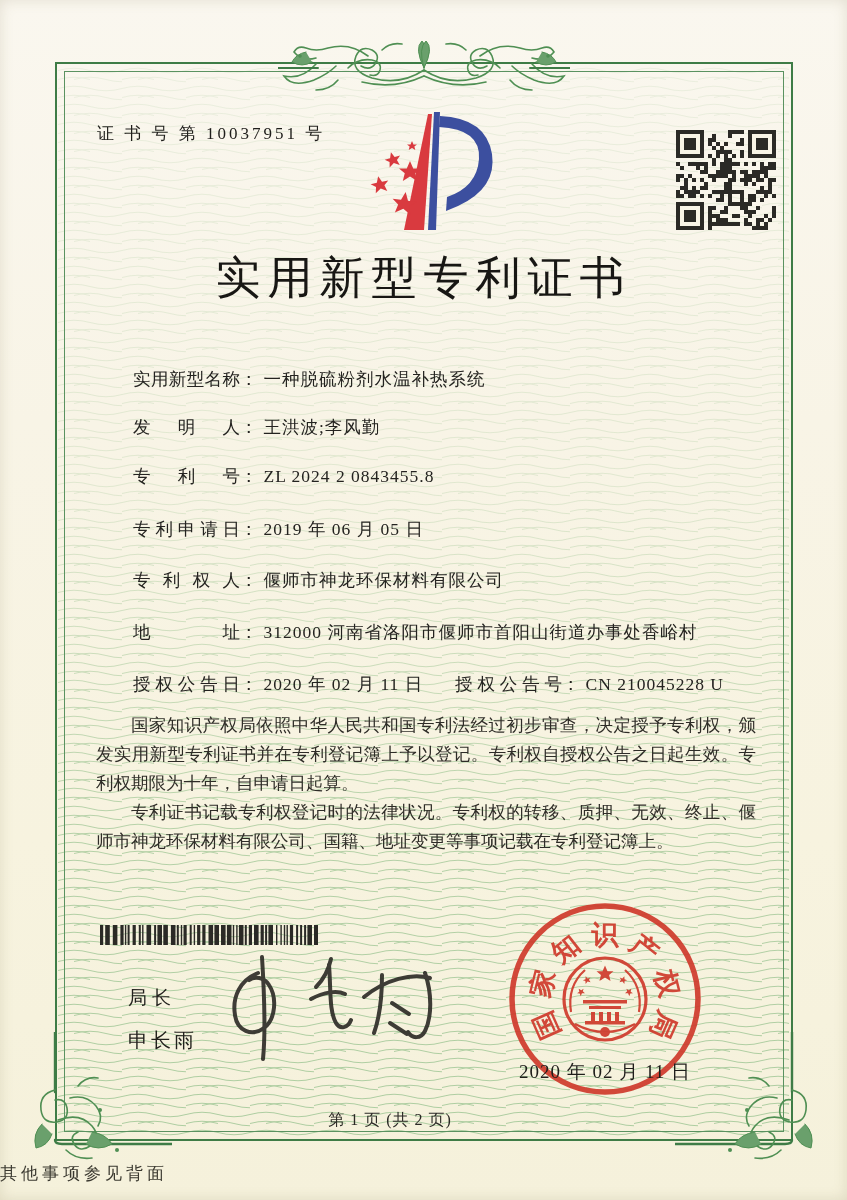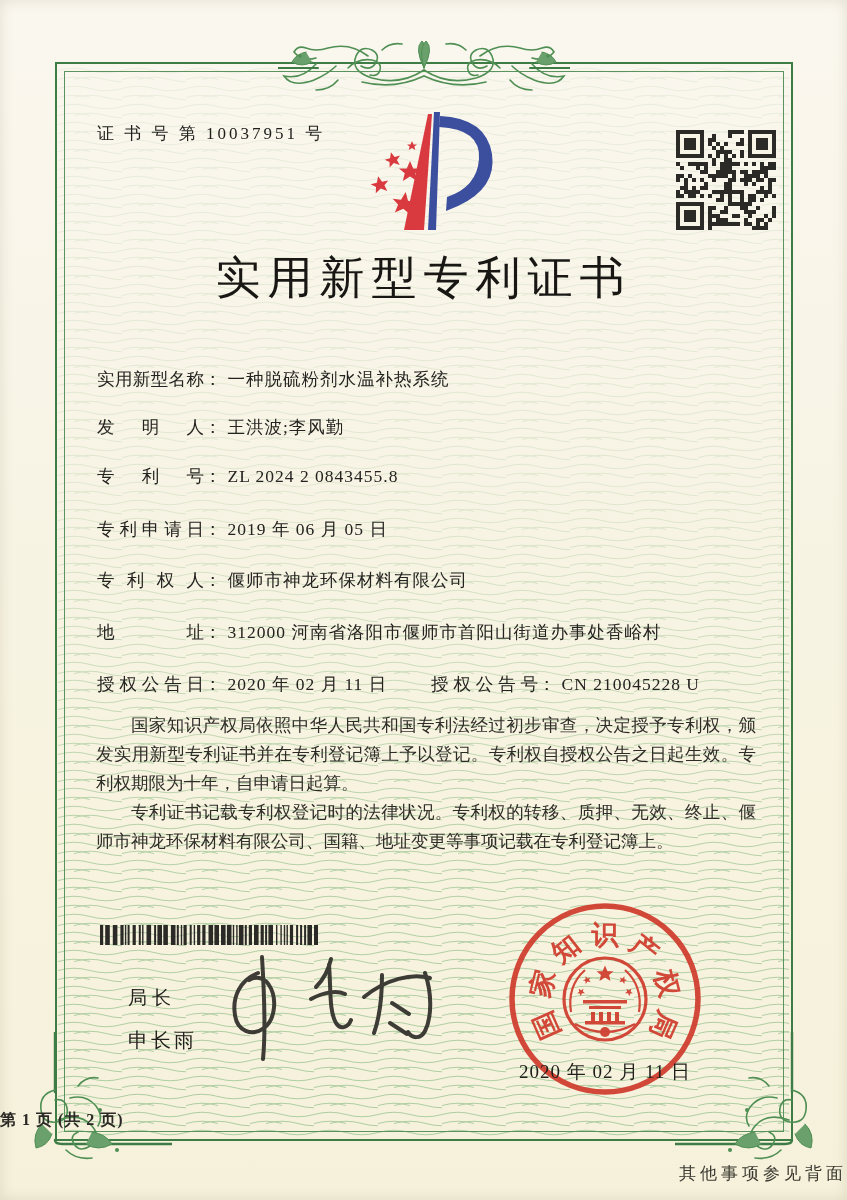"实用新型名称" .flabel { margin-left: none -> 36px }
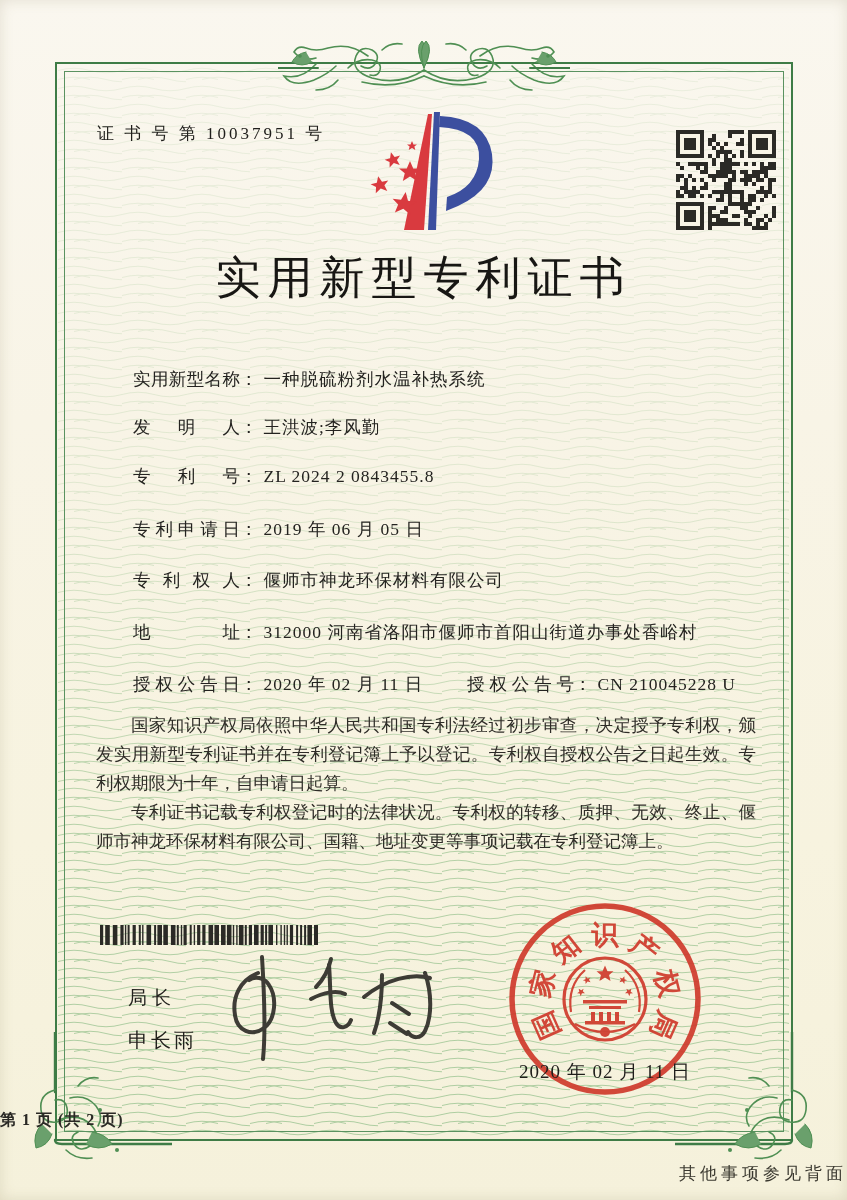"授权公告号： CN 210045228 U" .grant-right { left: 334px -> 322px }
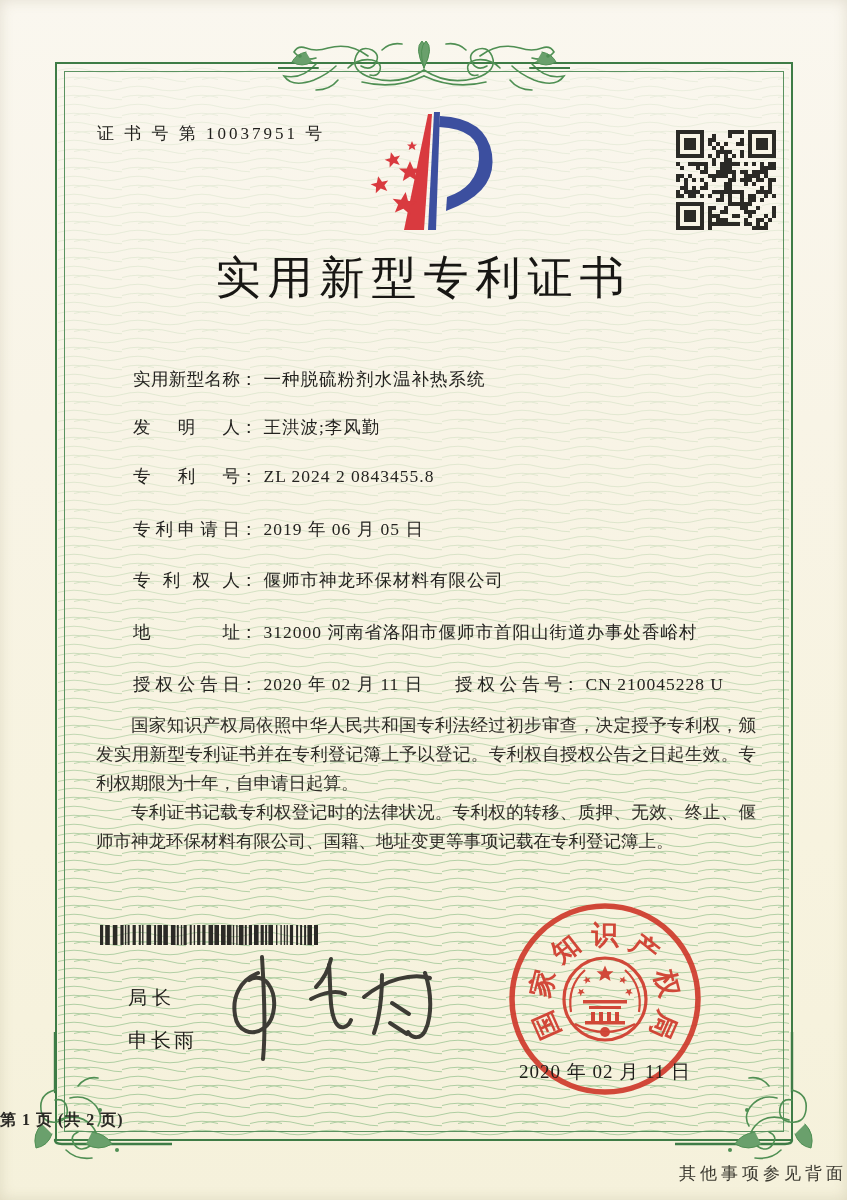"第 1 页 (共 2" .page-num { font-weight: bold -> none; text-align: none -> center }
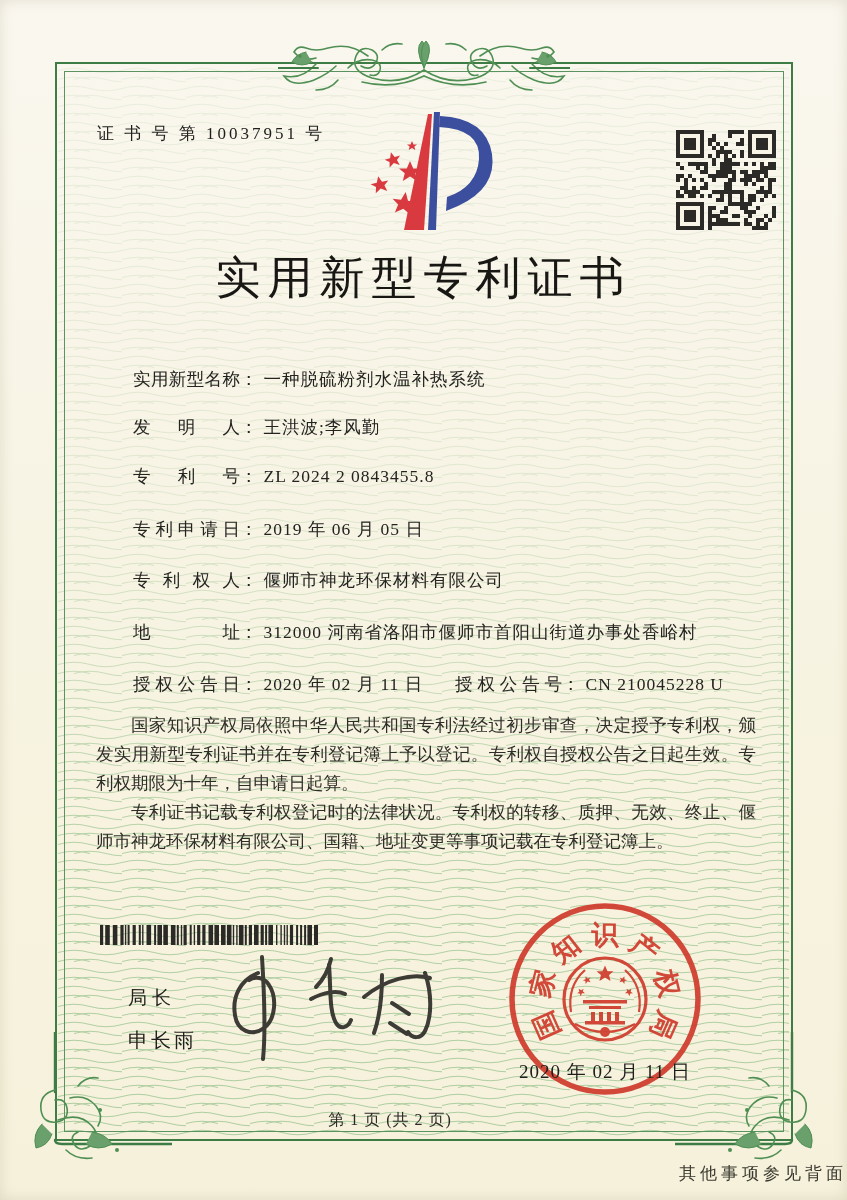"其他事项参见背面" .back-note { text-align: right -> left }
